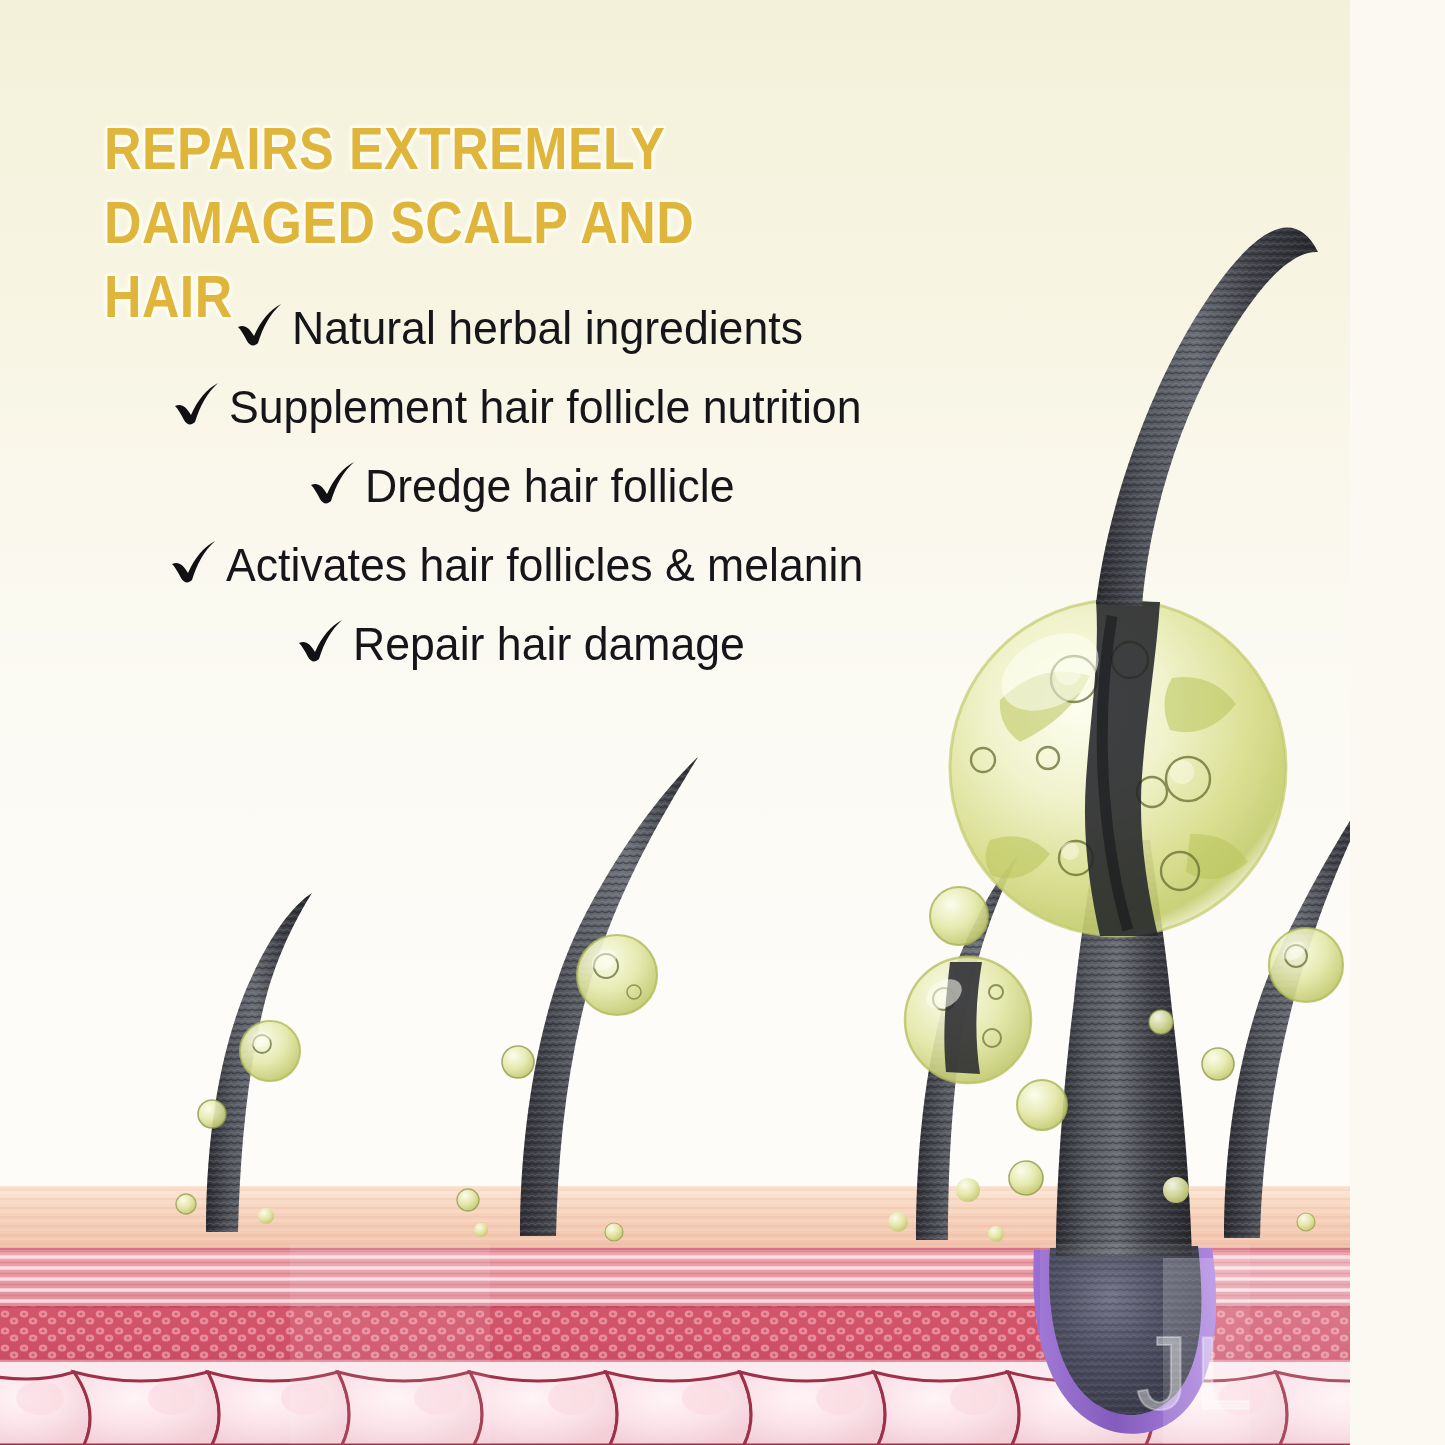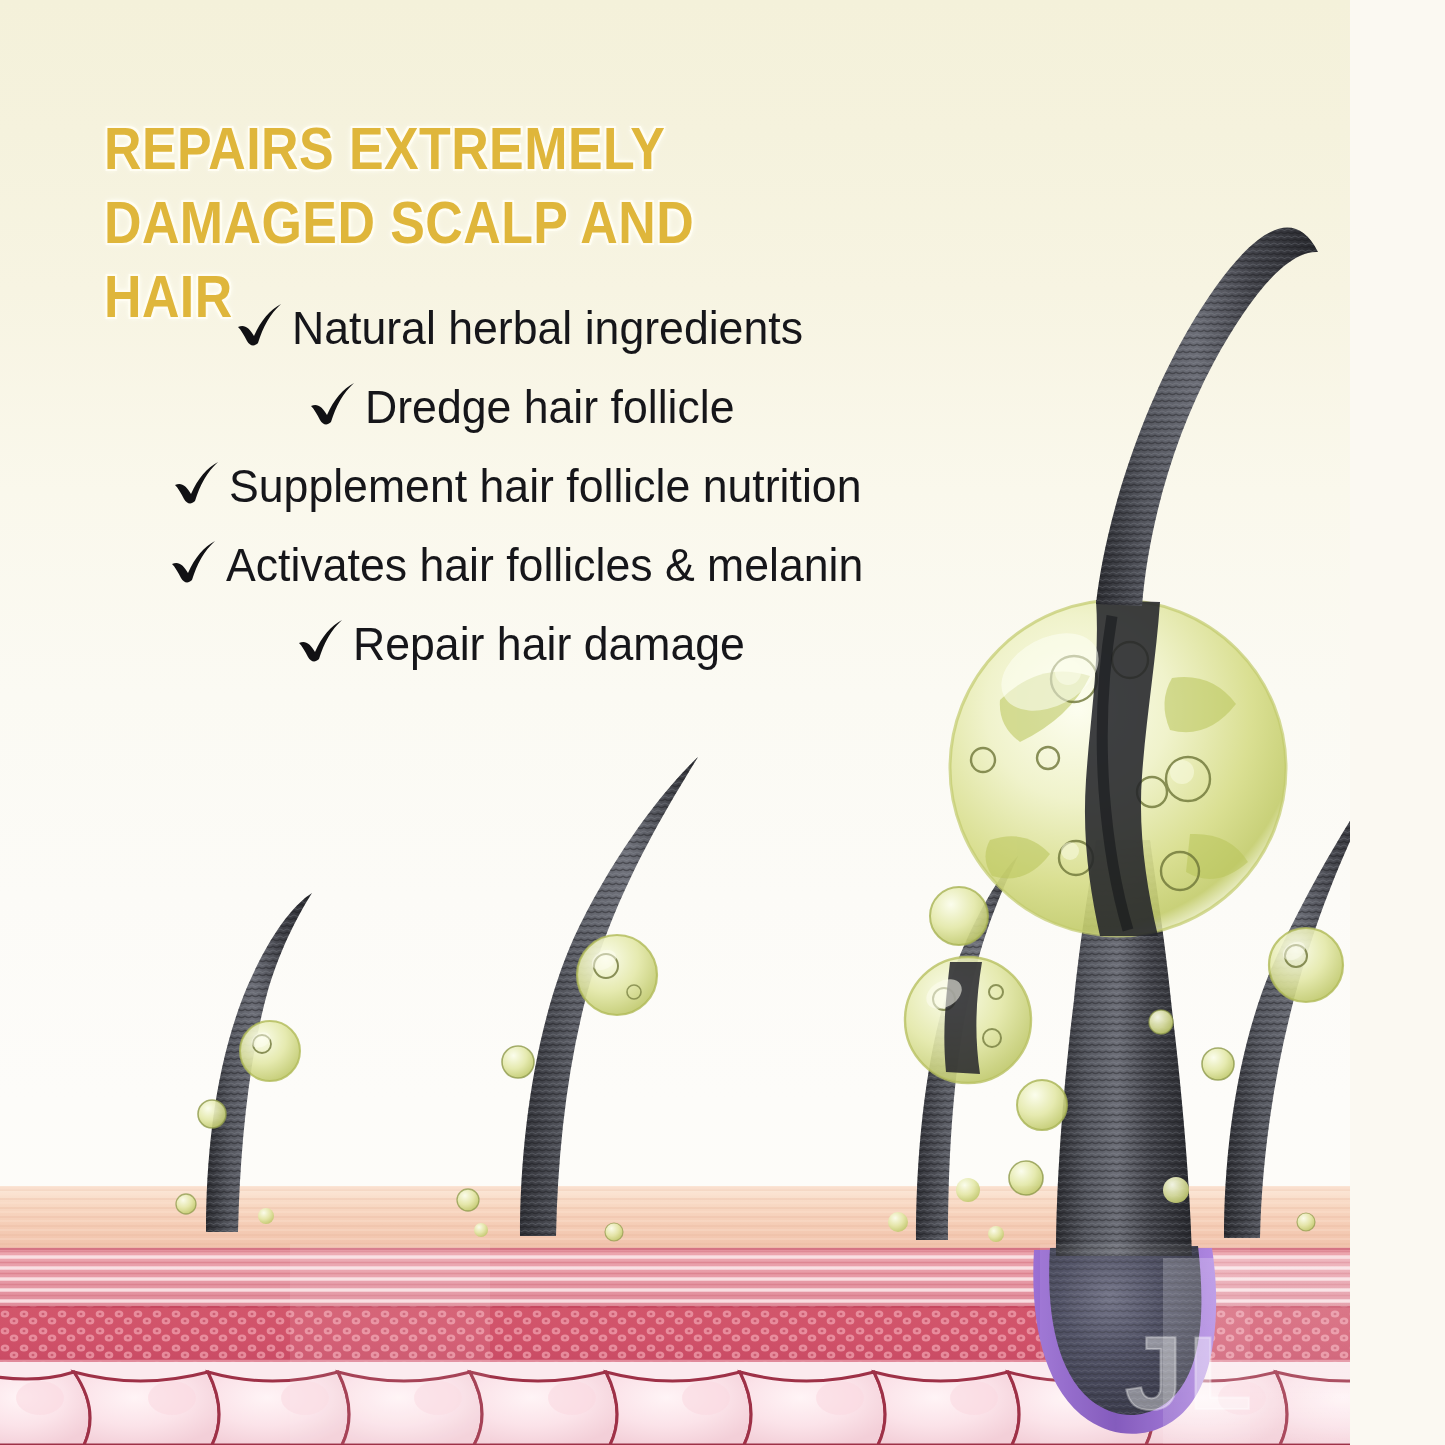"Dredge hair follicle" div.bullet { order: before "Supplement hair follicle nutrition" -> after "Supplement hair follicle nutrition" }
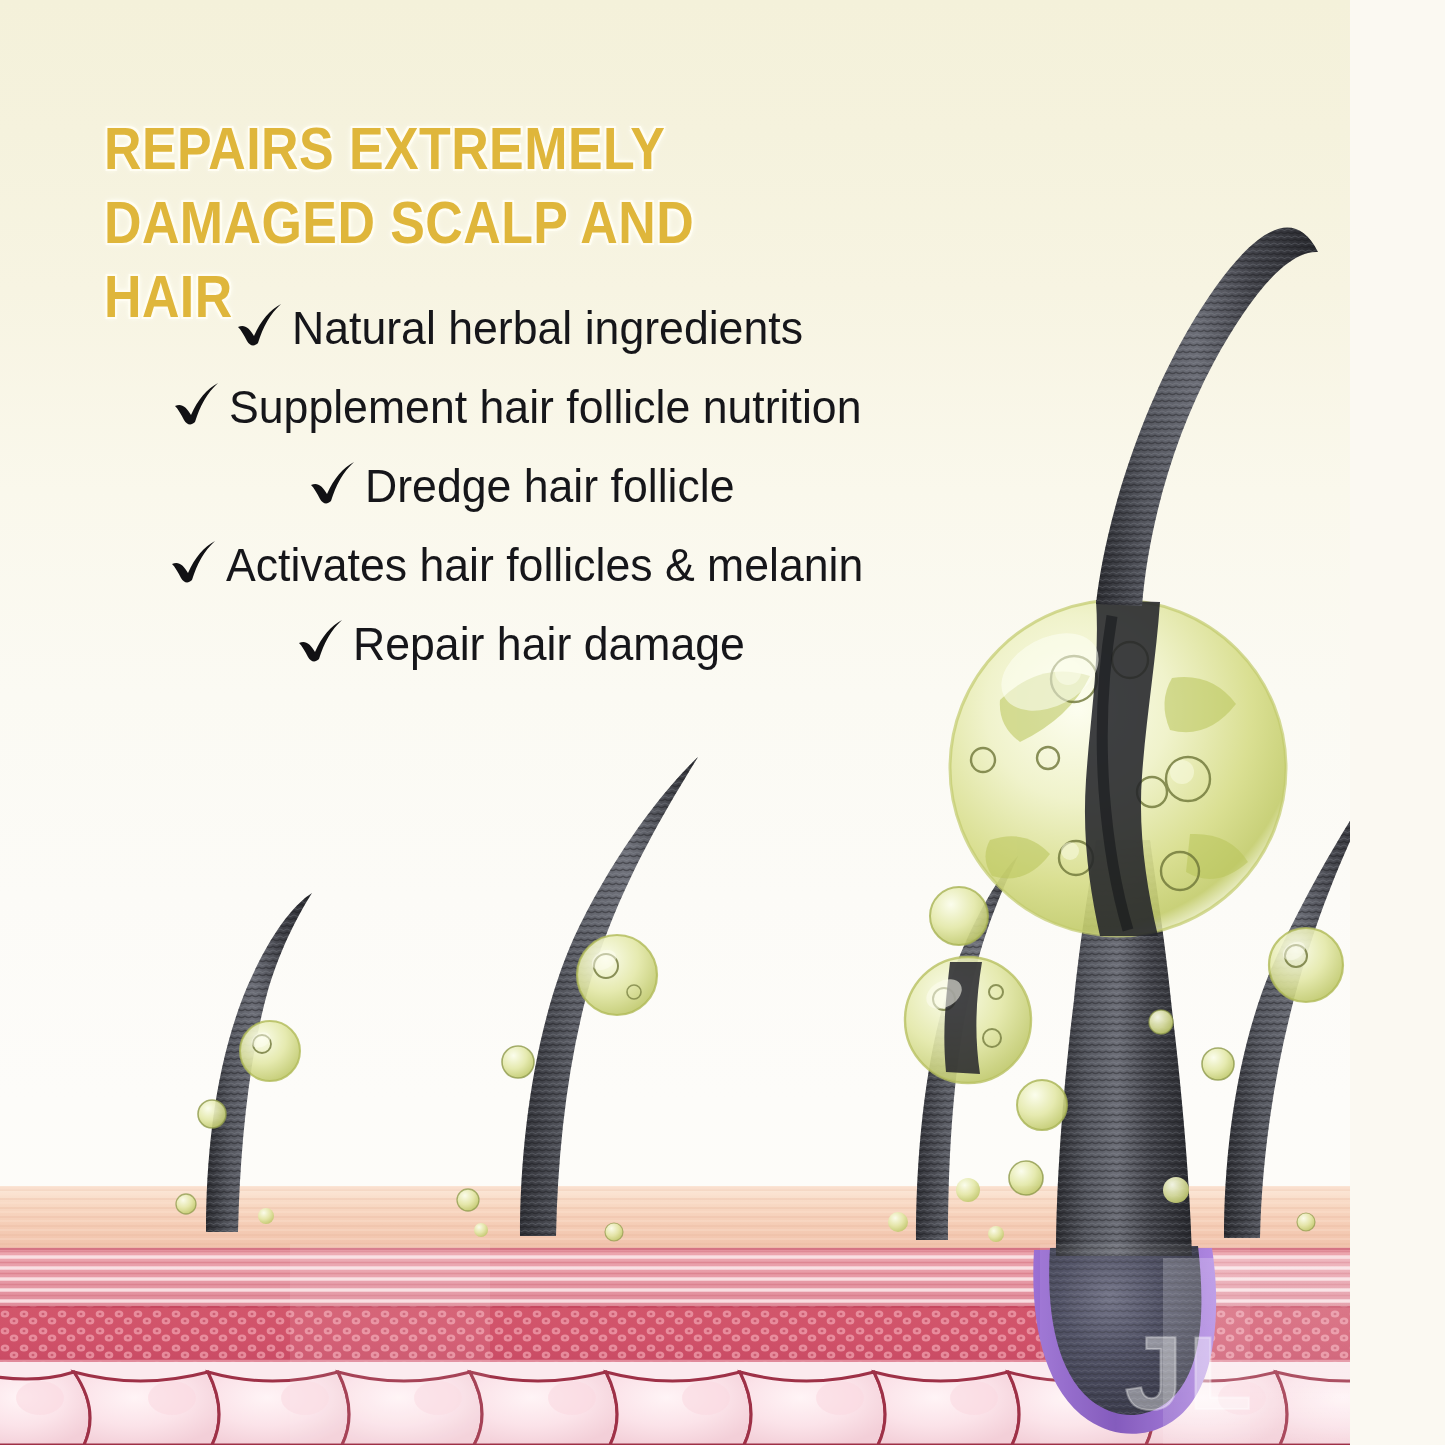"JL" .wm { font-weight: bold -> normal }
